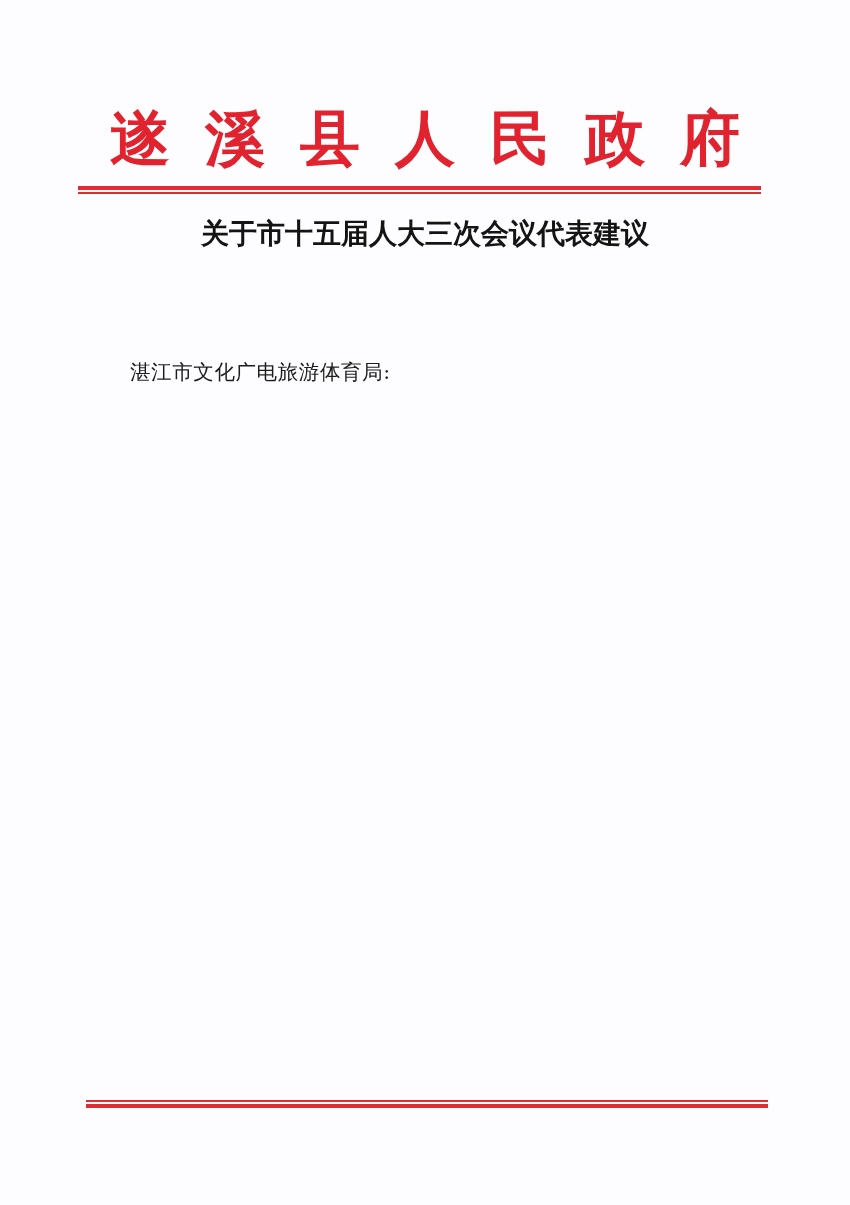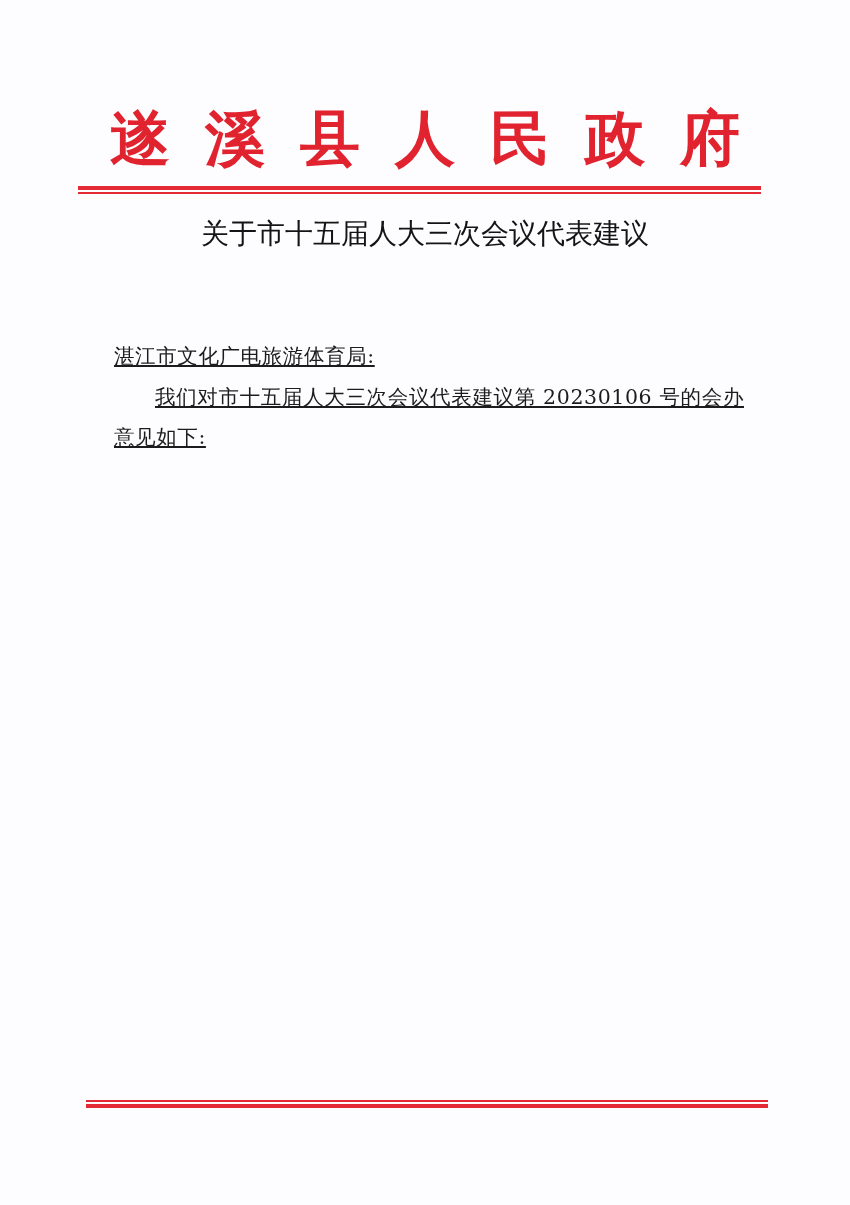"关于市十五届人大三次会议代表建议" .title { font-weight: normal -> bold }
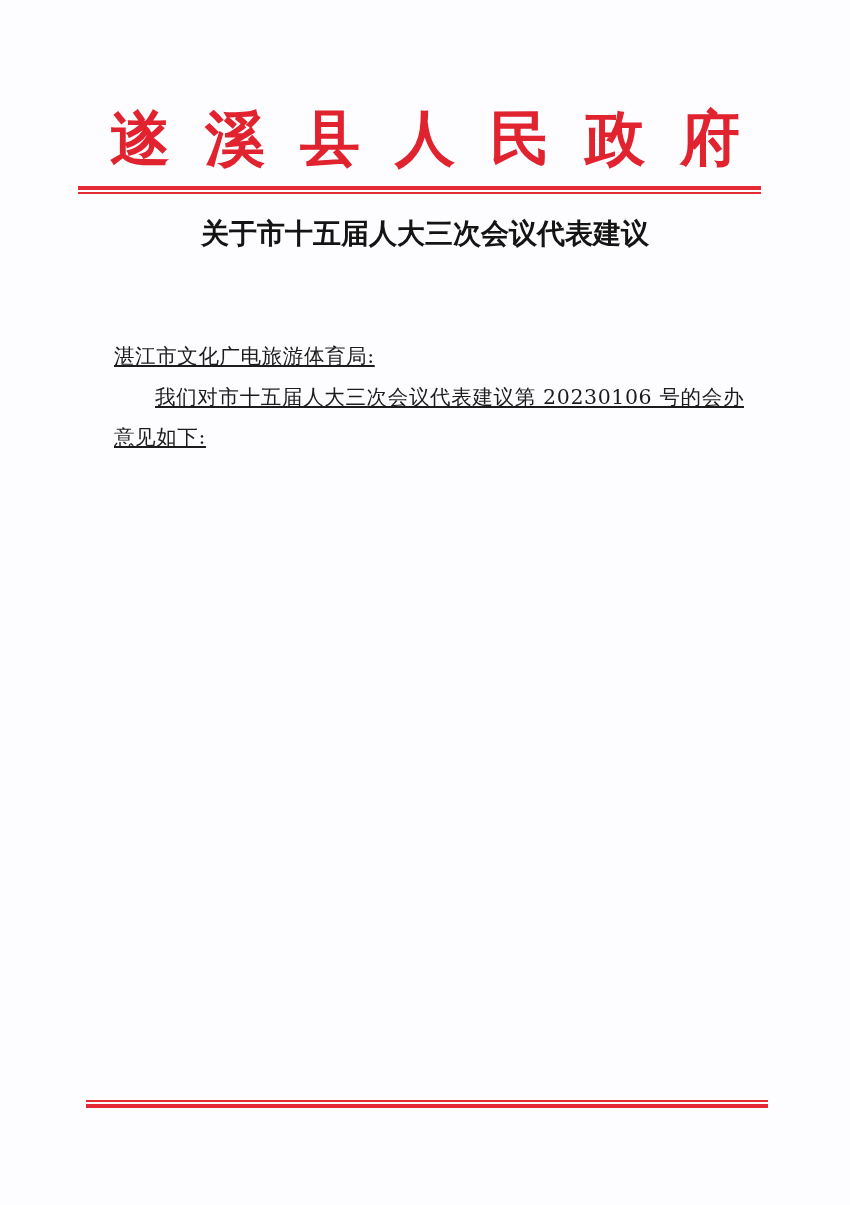"湛江市文化广电旅游体育局:" .body-text p { margin: 0 -> 16px; text-decoration: underline -> none }
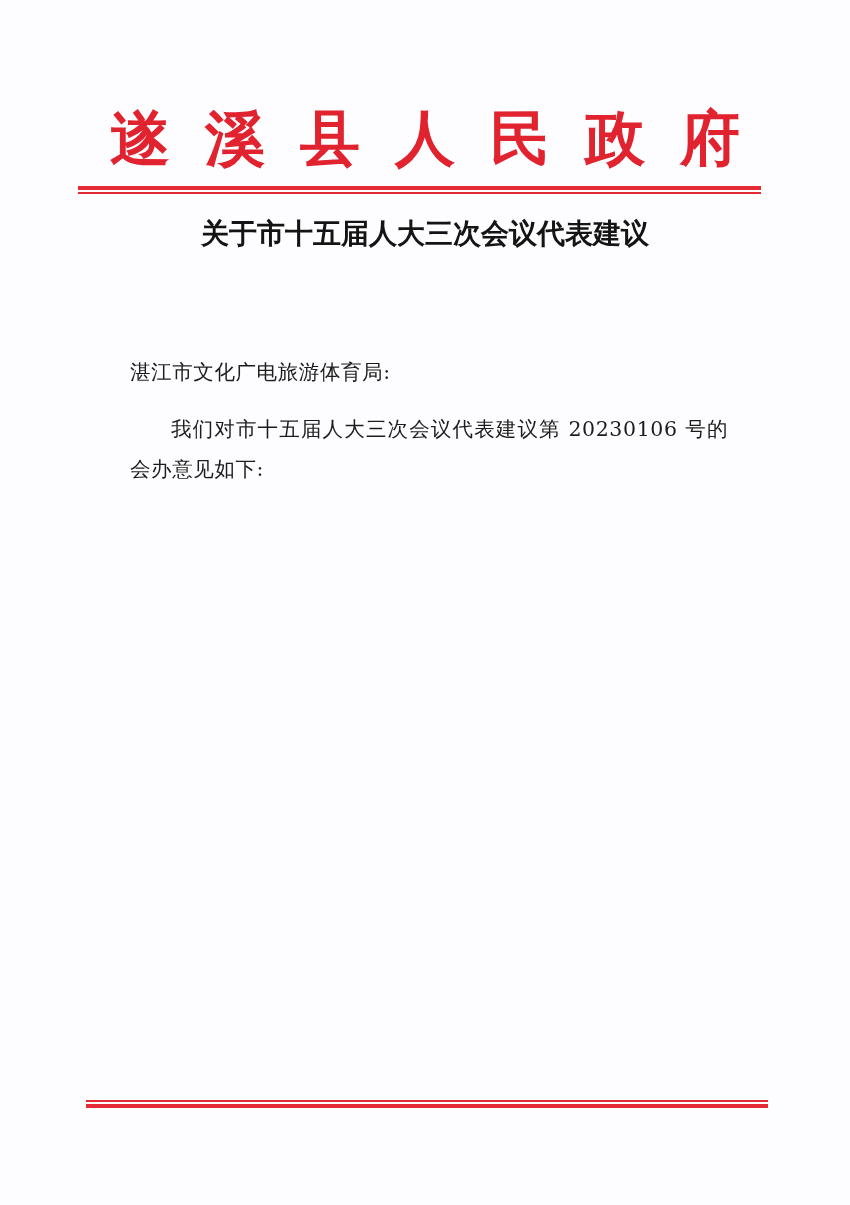"我们对市十五届人大三次会议代表建议第 20230106 号的会办意见如下:" p.indent { html: <p>我们对市十五届人大三次会议代表建议第 20230106 号的会办意见如下:</p> -> none }
